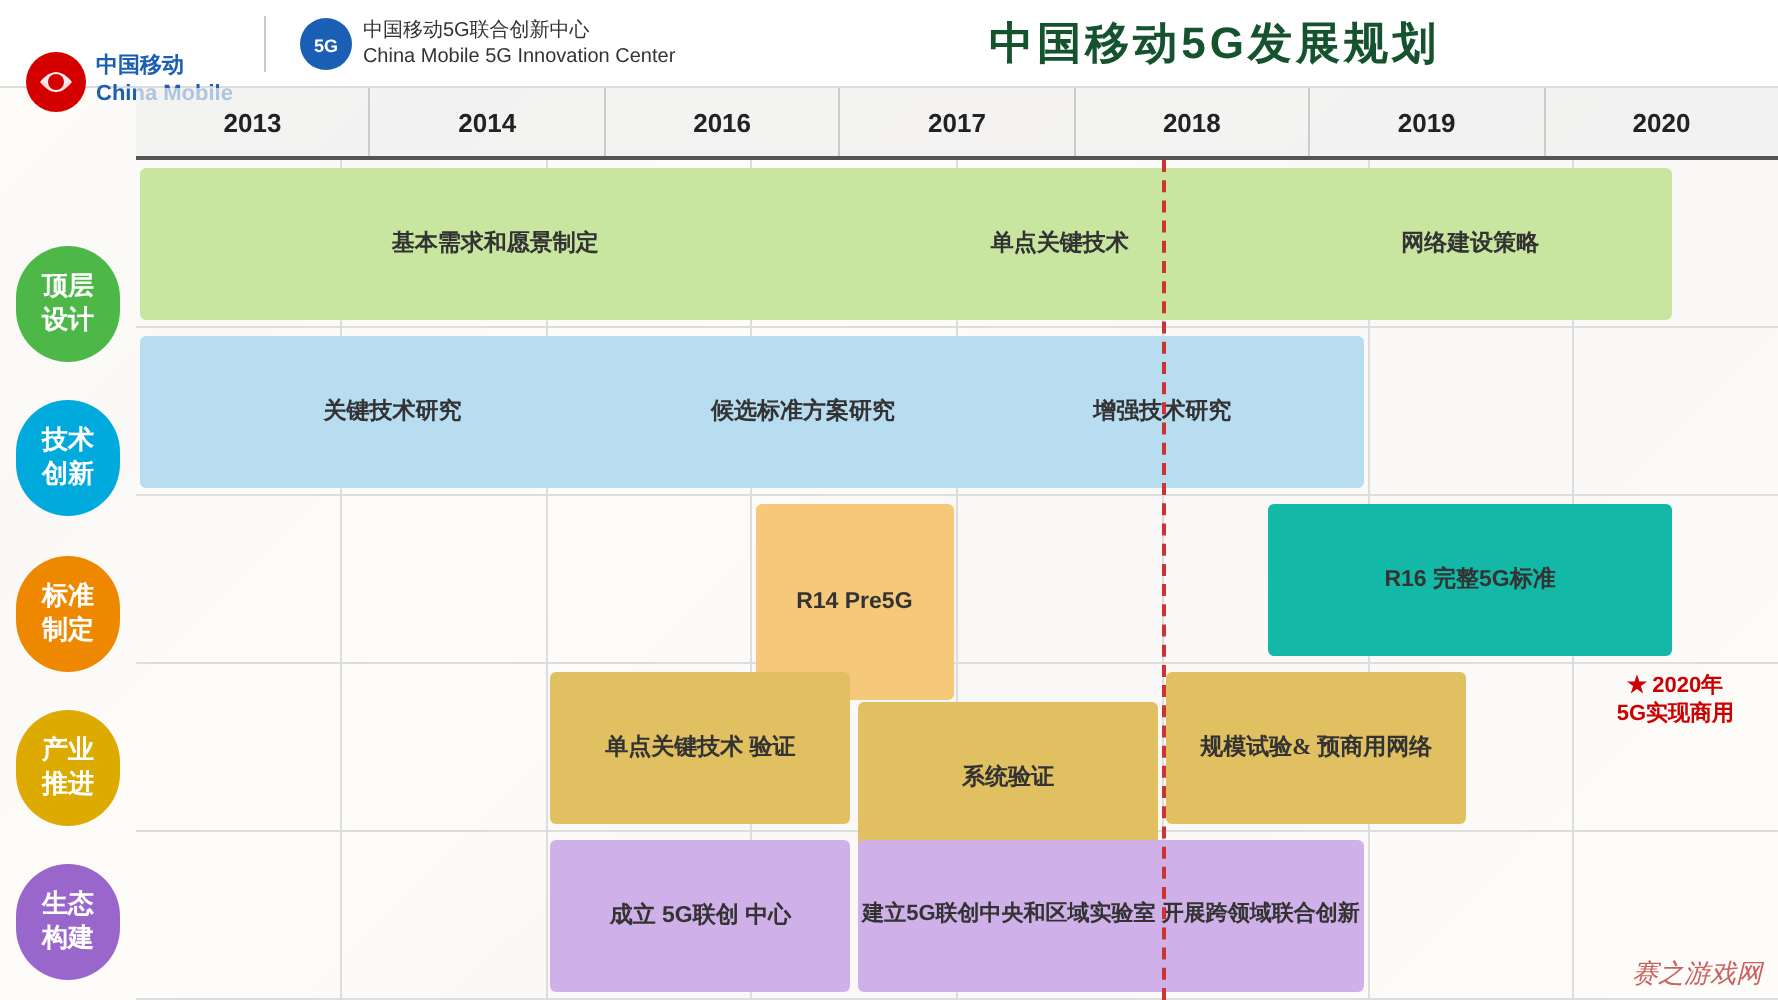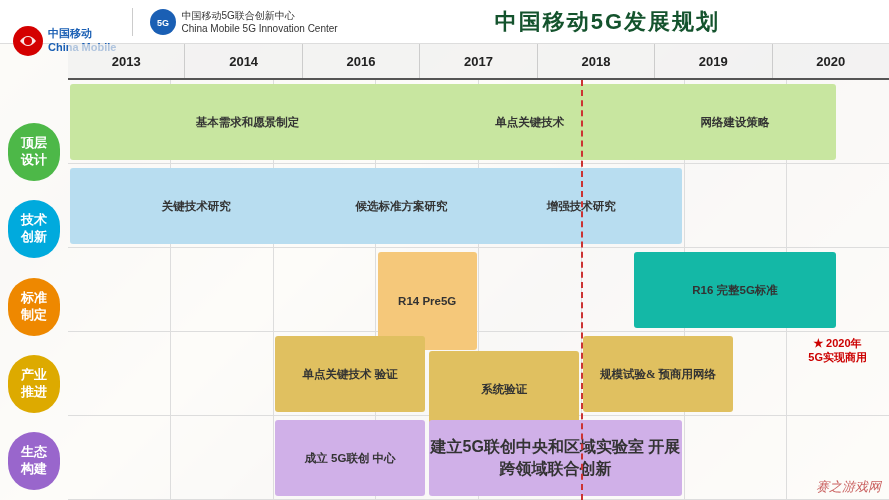"建立5G联创中央和区域实验室 开展跨领域联合创新" div.block { font-size: 16px -> 11px }
